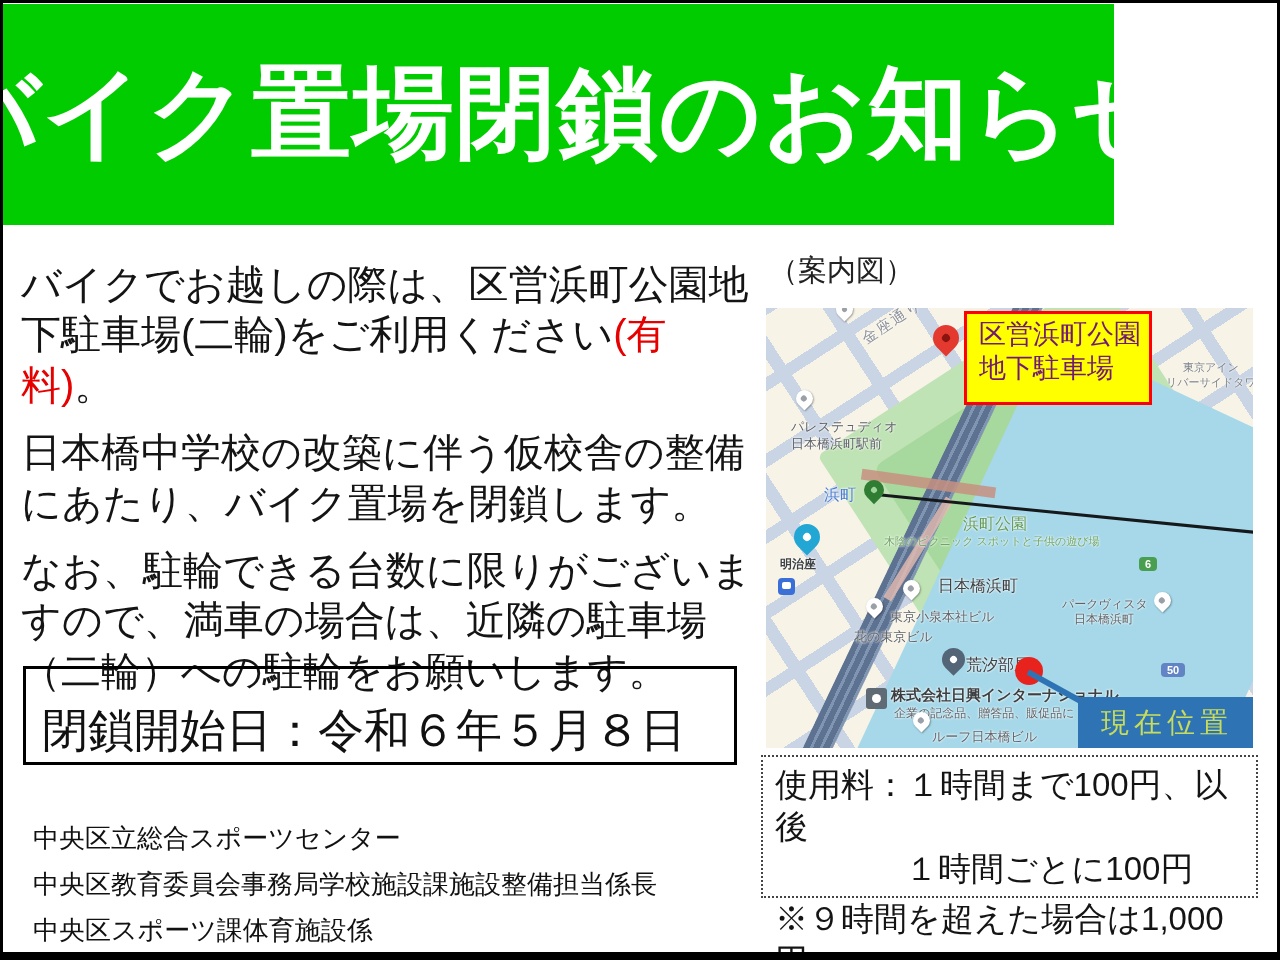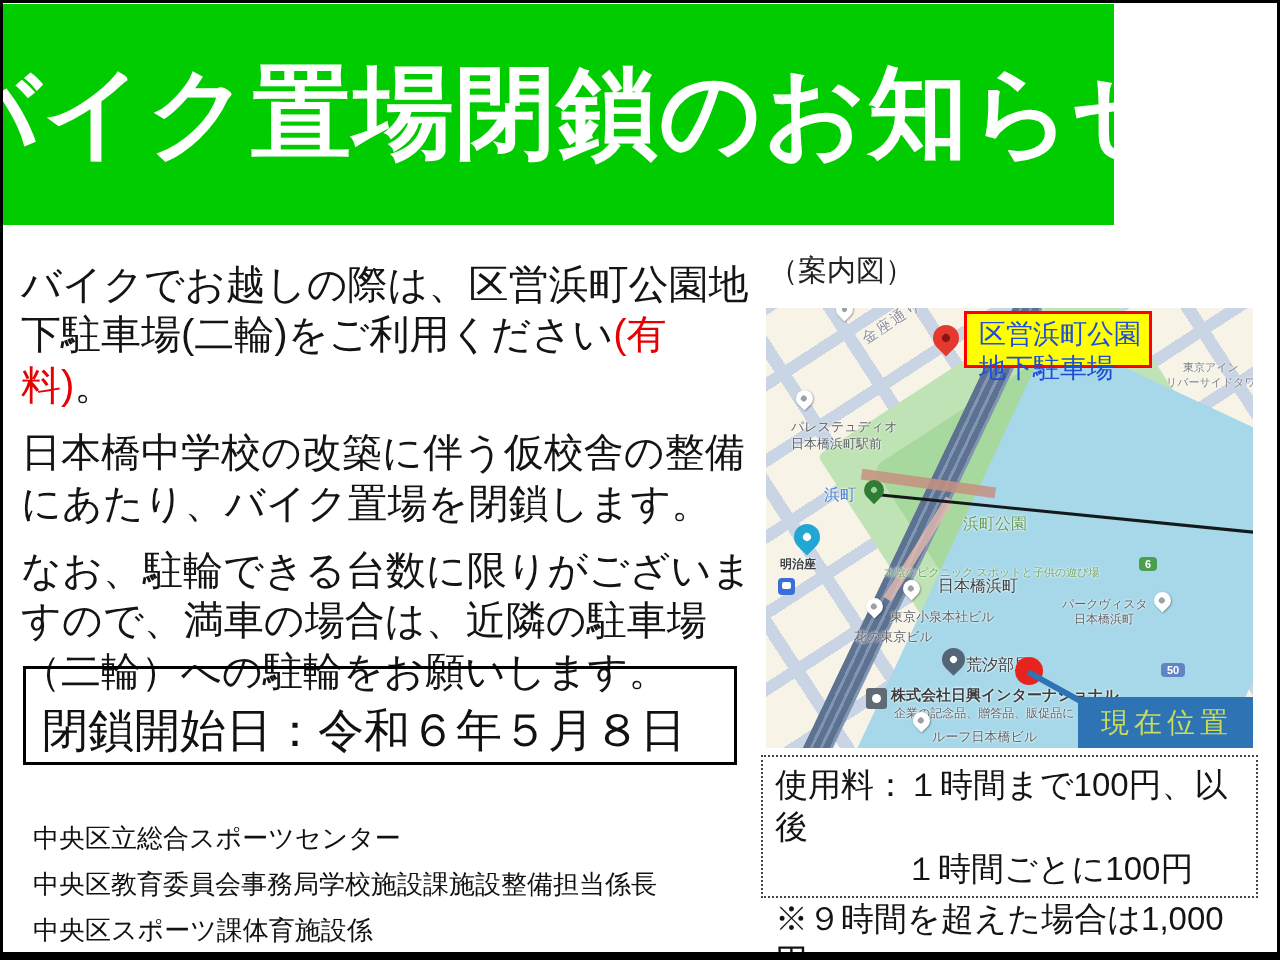"区営浜町公園" .callout { color: #1d4ed8 -> #701a75; height: 57px -> 94px }
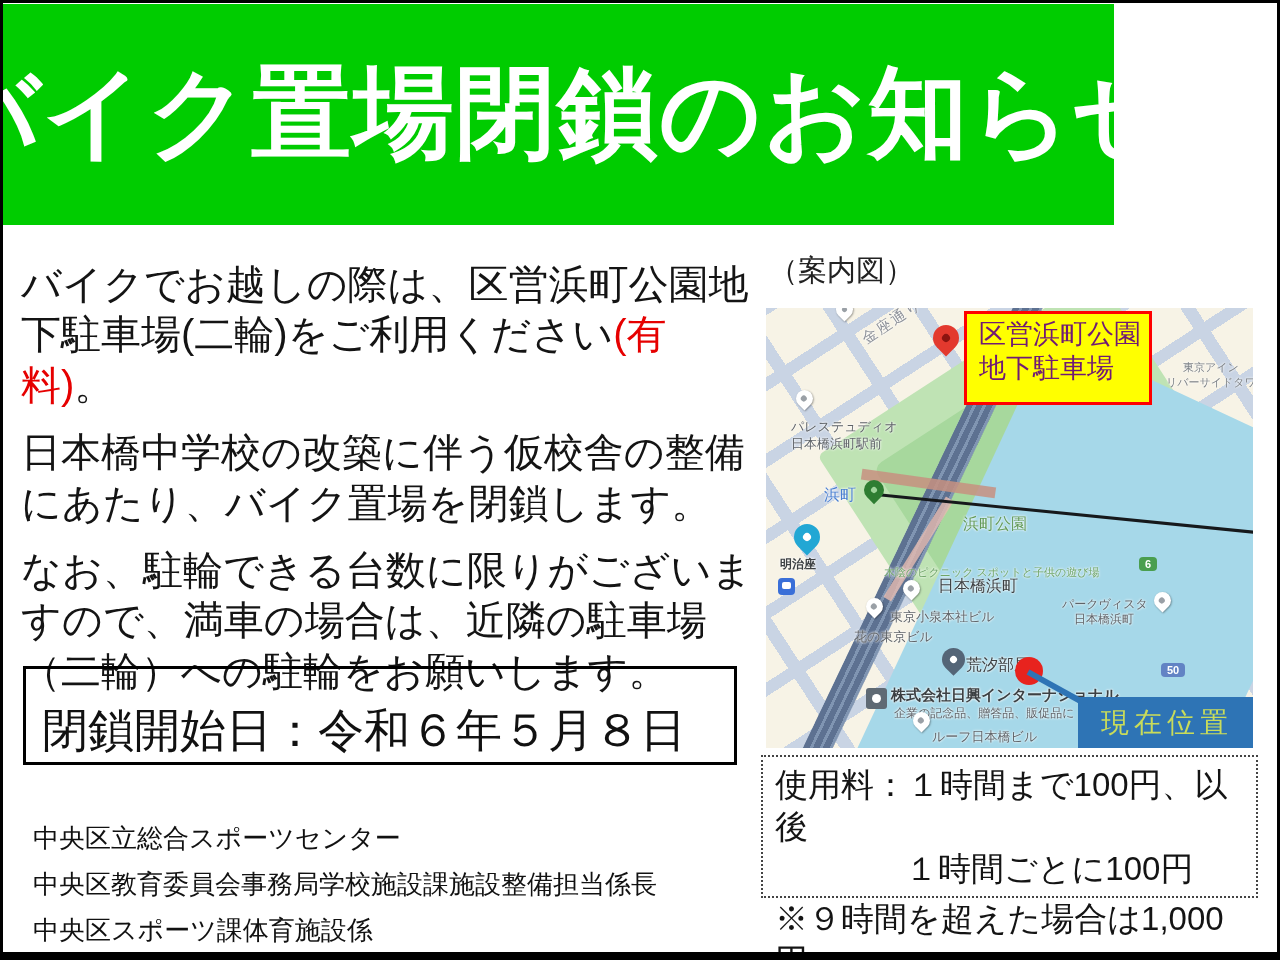"木陰のピクニック スポットと子供の遊び場" .parkdesc { margin-top: 31px -> none }
